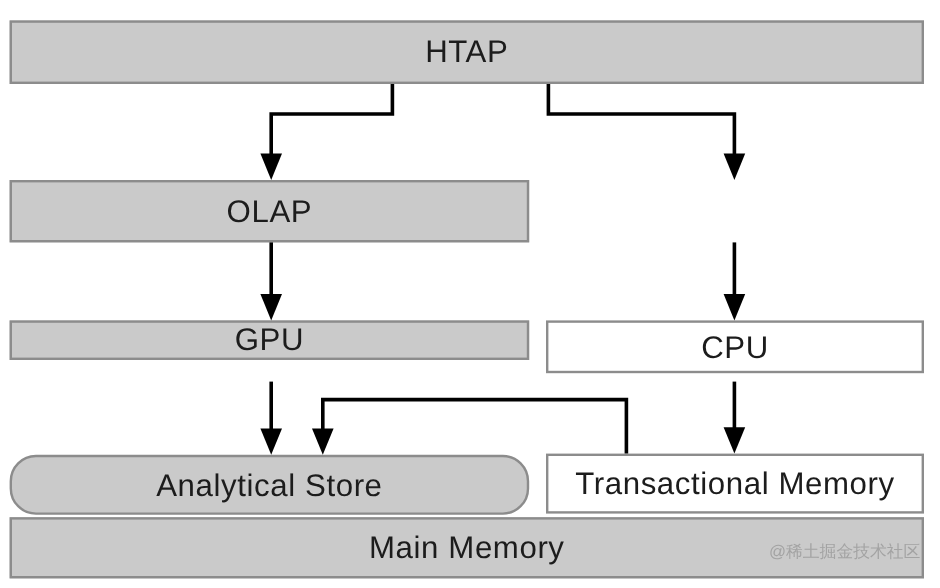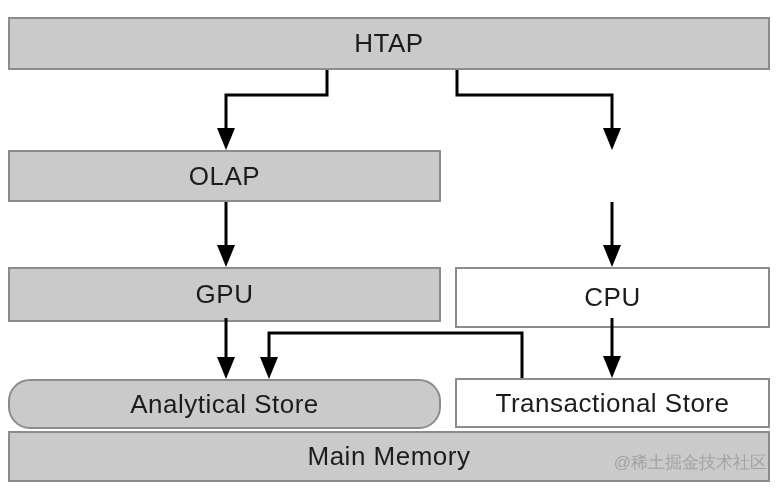"GPU" #node-gpu { height: 55px -> 33px }
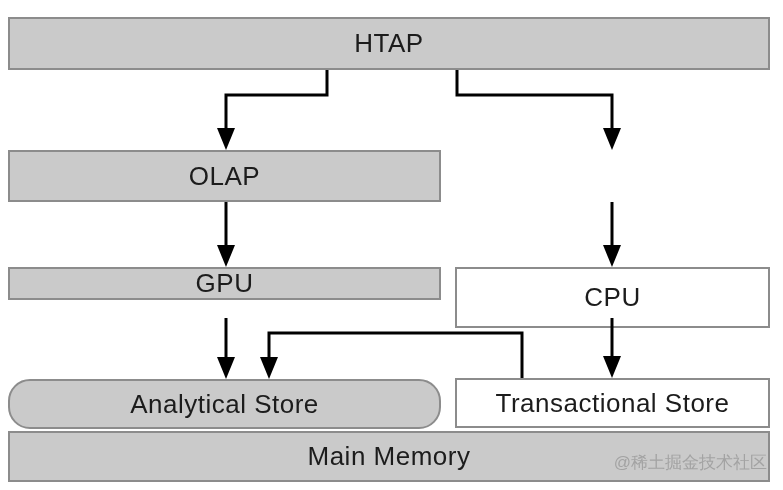"CPU" #node-cpu { height: 61px -> 44px }
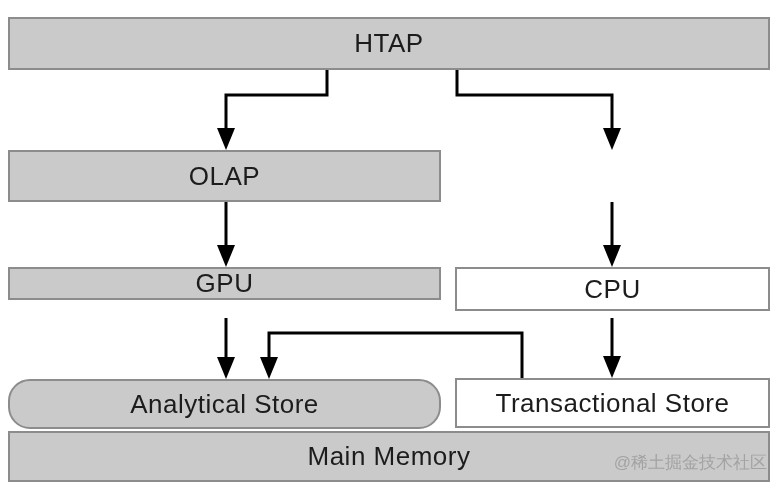"Transactional Store" span { text: Store -> Memory }
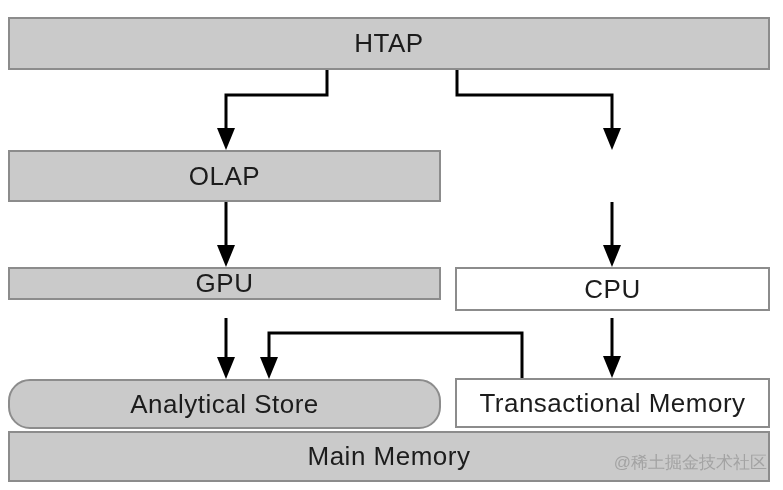"@稀土掘金技术社区" .watermark { font-size: 17px -> 14px }
